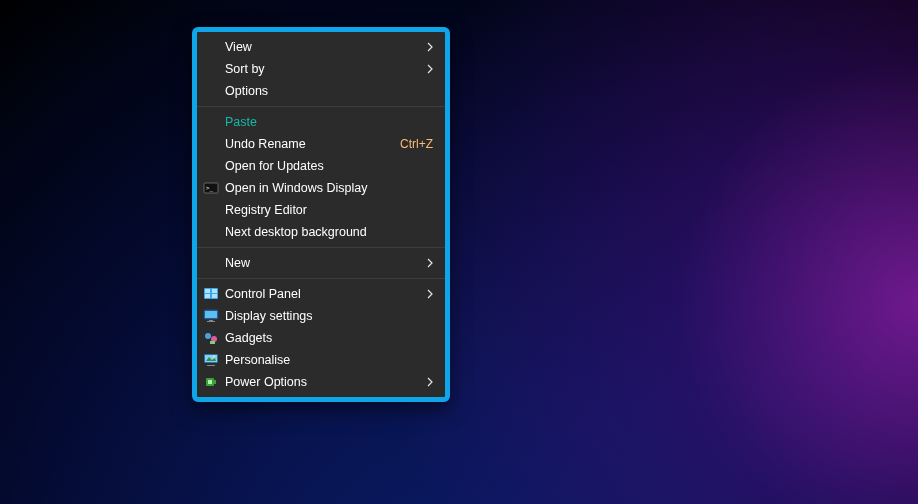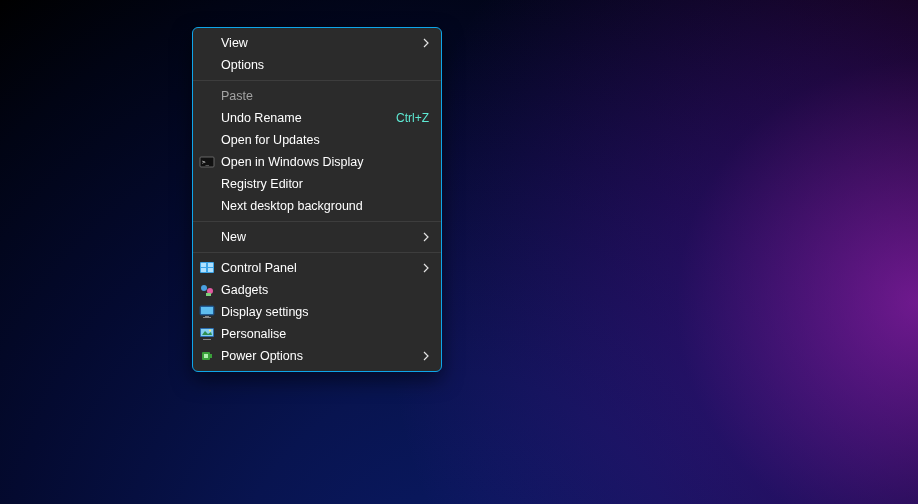"View" .context-menu { border: 1px solid #0ea5e9 -> 5px solid #0ea5e9 }
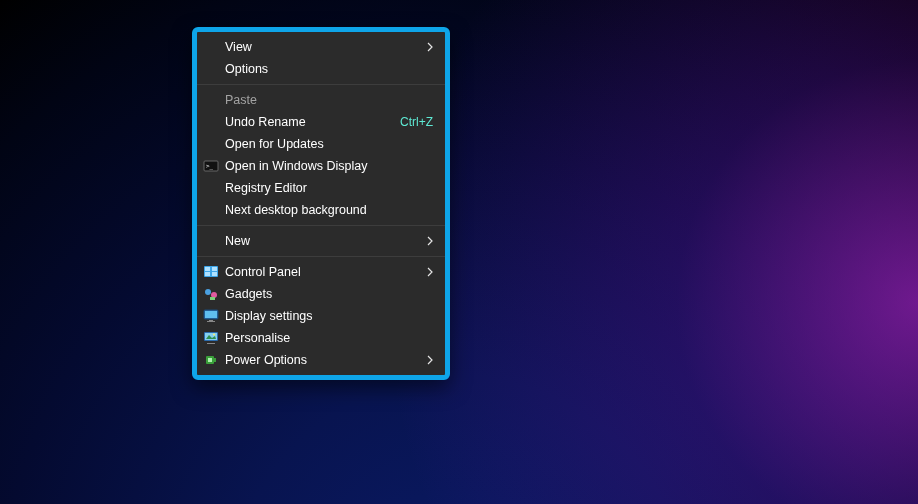"Sort by" div.menu-item { html: none -> <div> <span></span> <span>Sort by</span> <span> <svg> <path></path> </svg> </span> </div> }
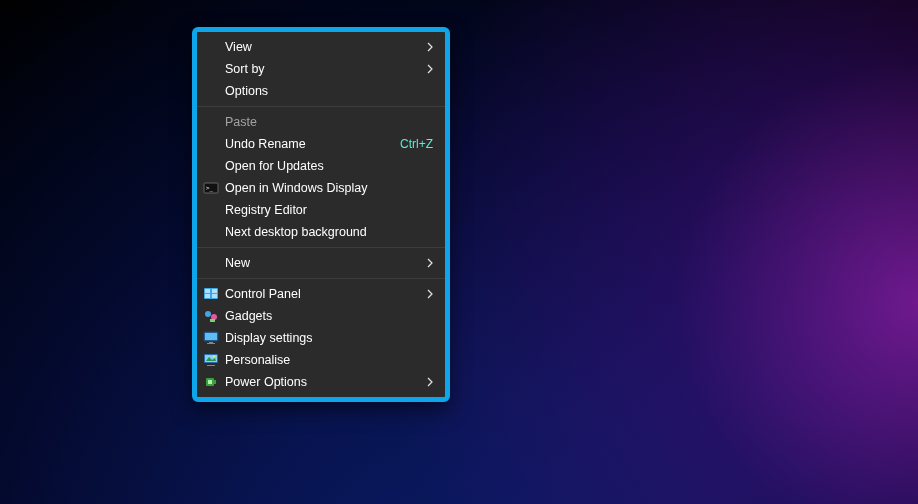"Paste" .menu-item.disabled { color: #a3a3a3 -> #14b8a6 }
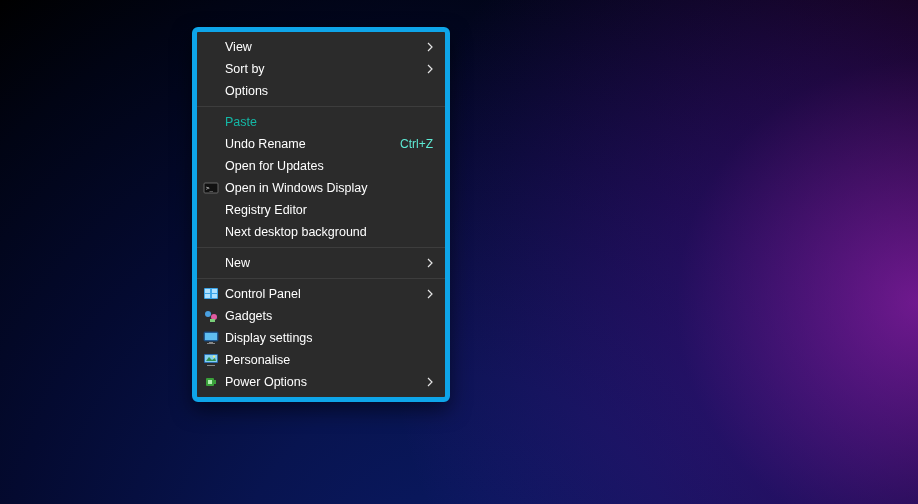"Ctrl+Z" .shortcut { color: #5eead4 -> #fdba74 }
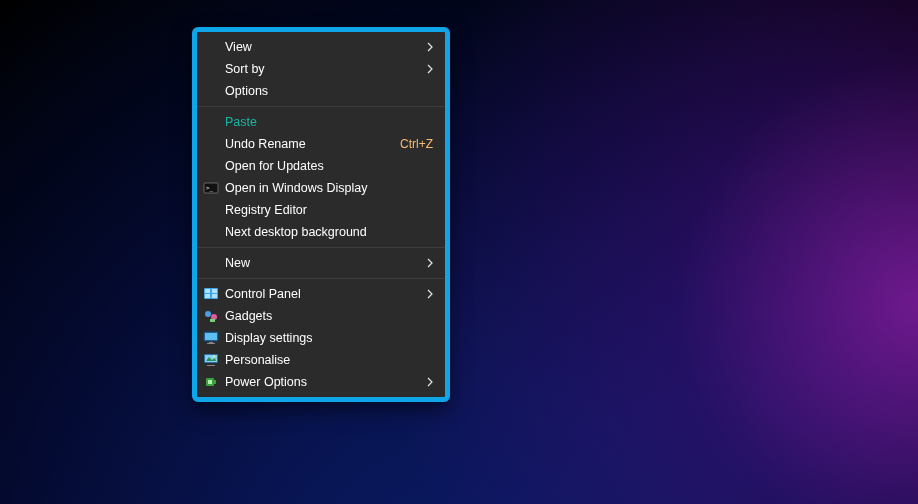"Gadgets" div.menu-item { order: before "Display settings" -> after "Display settings" }
